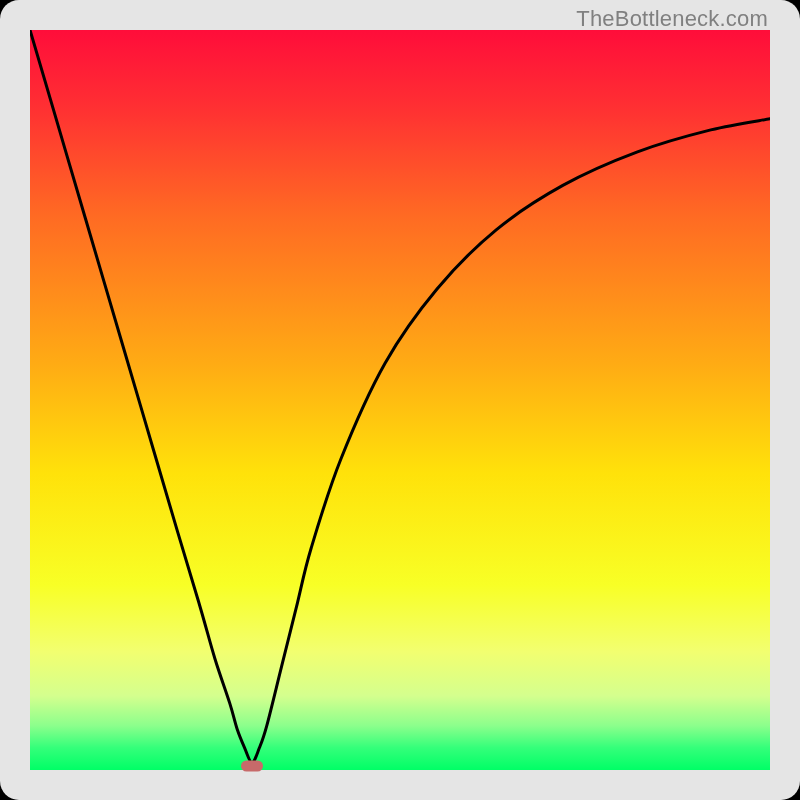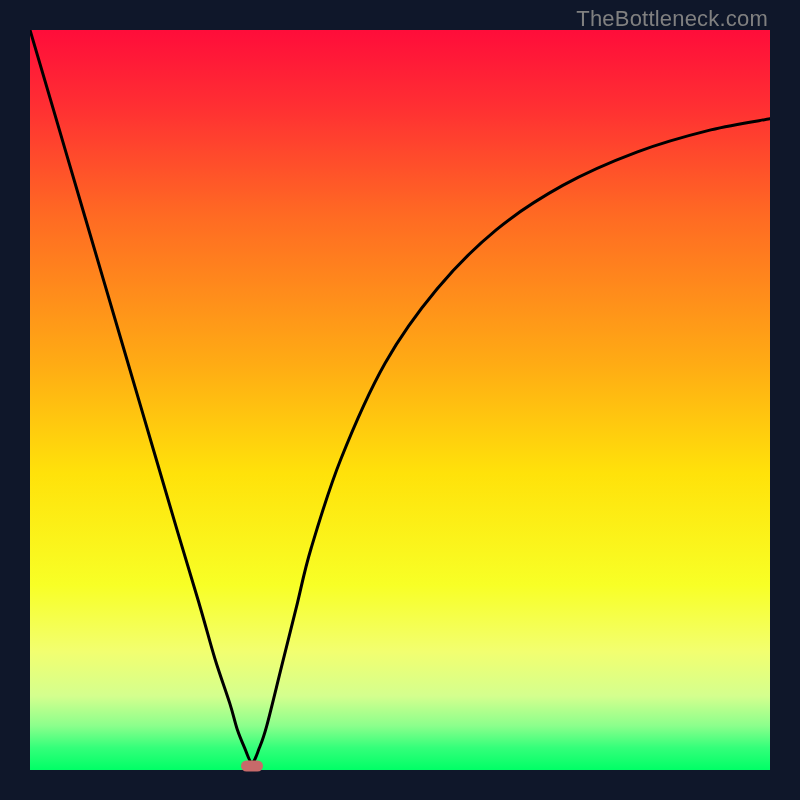"TheBottleneck.com" .frame { background: #0f172a -> #e5e5e5; border-radius: none -> 19px }
